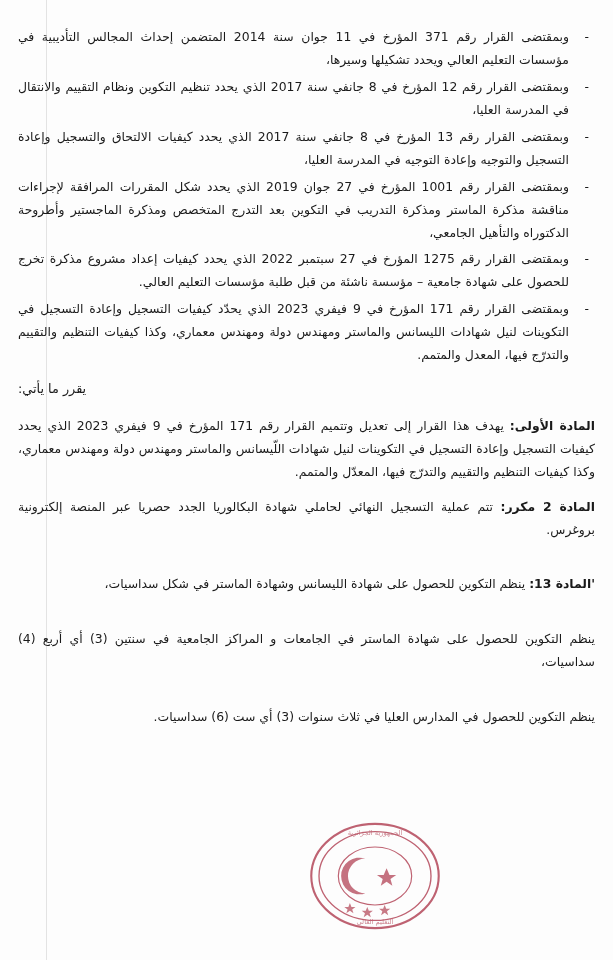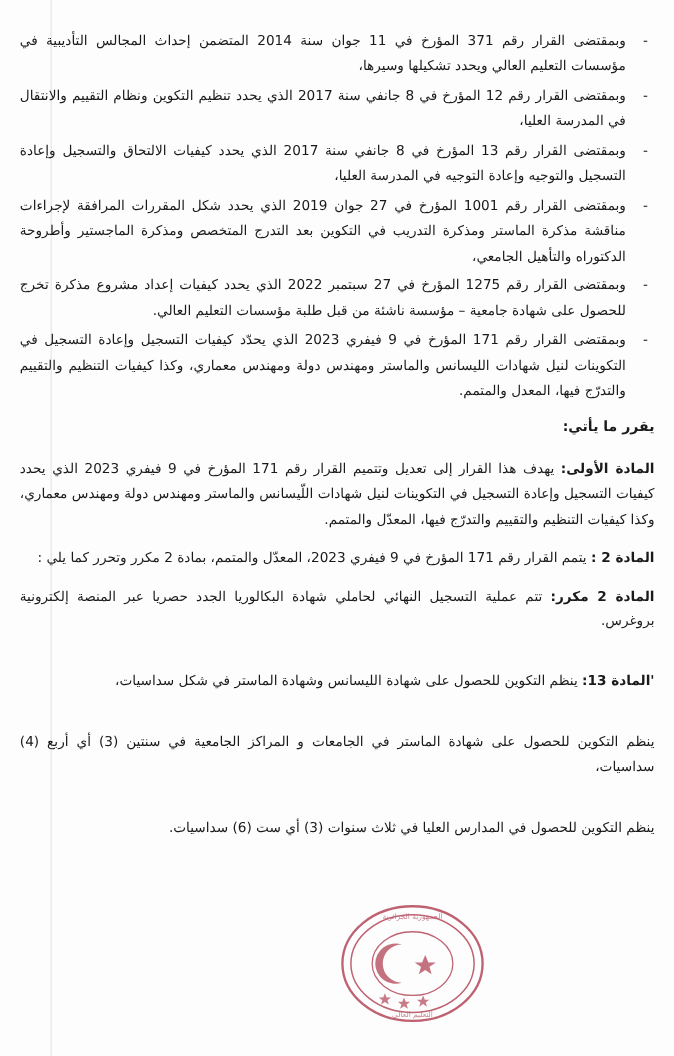"يقرر ما يأتي:" .center-line { font-weight: bold -> normal; text-align: right -> left }
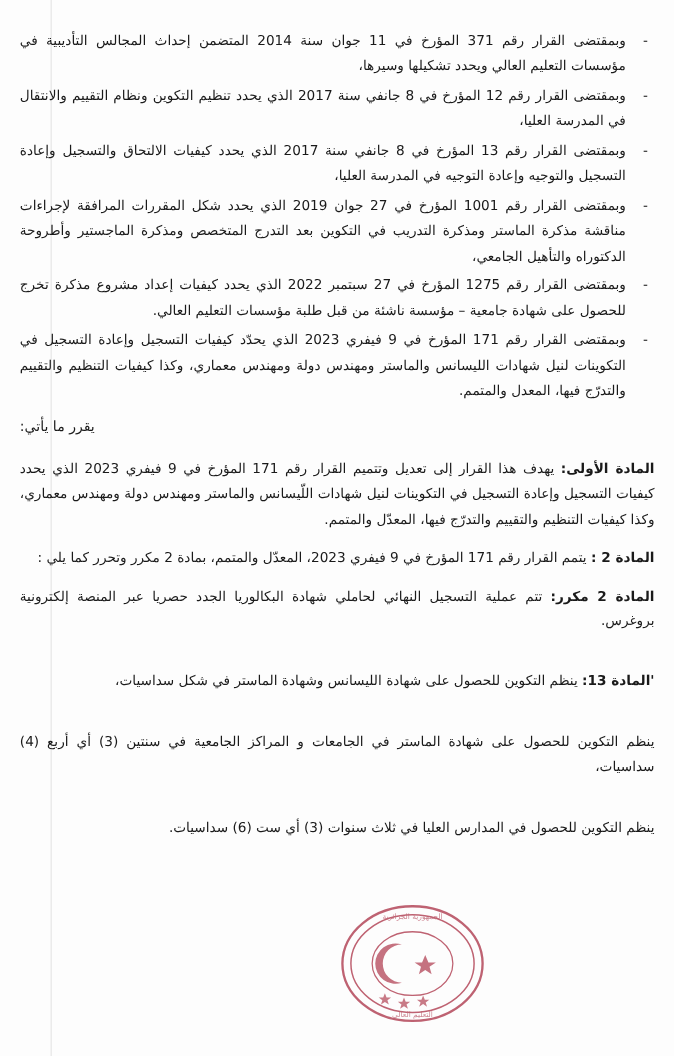"المادة 2 : يتمم القرار" div.para { html: <div> <span>المادة 2 :</span><span> يتمم القرار رقم 171 المؤرخ في 9 فيفري 2023، المعدّل والمتمم، بمادة 2 مكرر وتحرر كما يلي :</span> </div> -> none }
